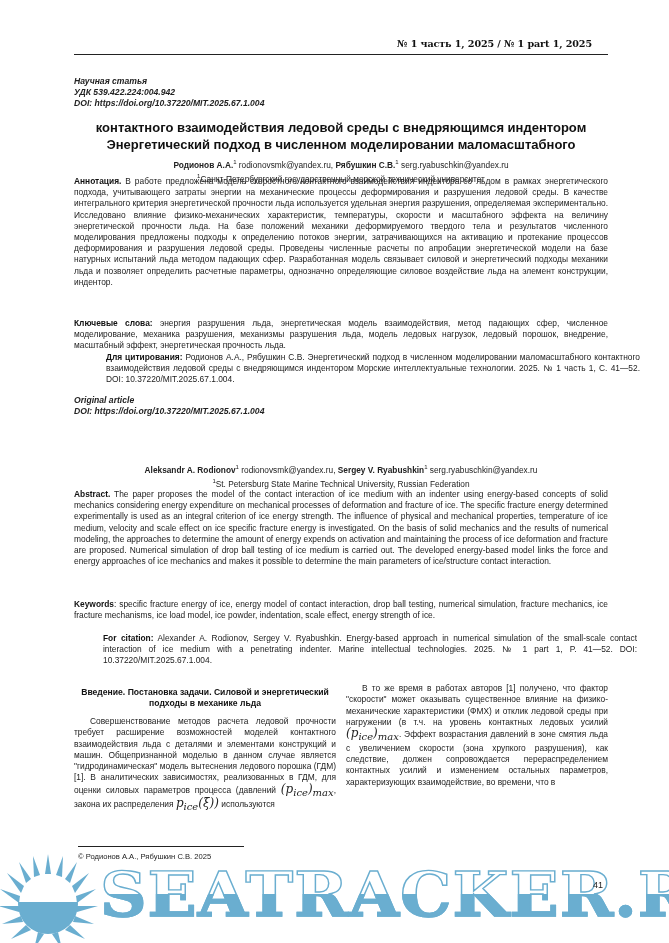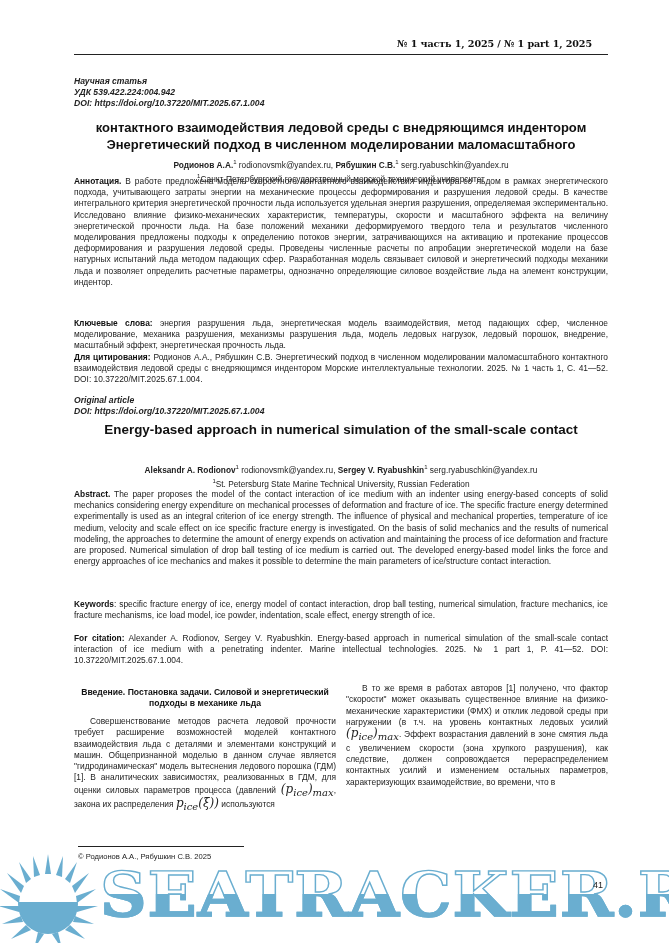"Для цитирования: Родионов А.А., Рябушкин" div.para { margin-left: none -> 32px }
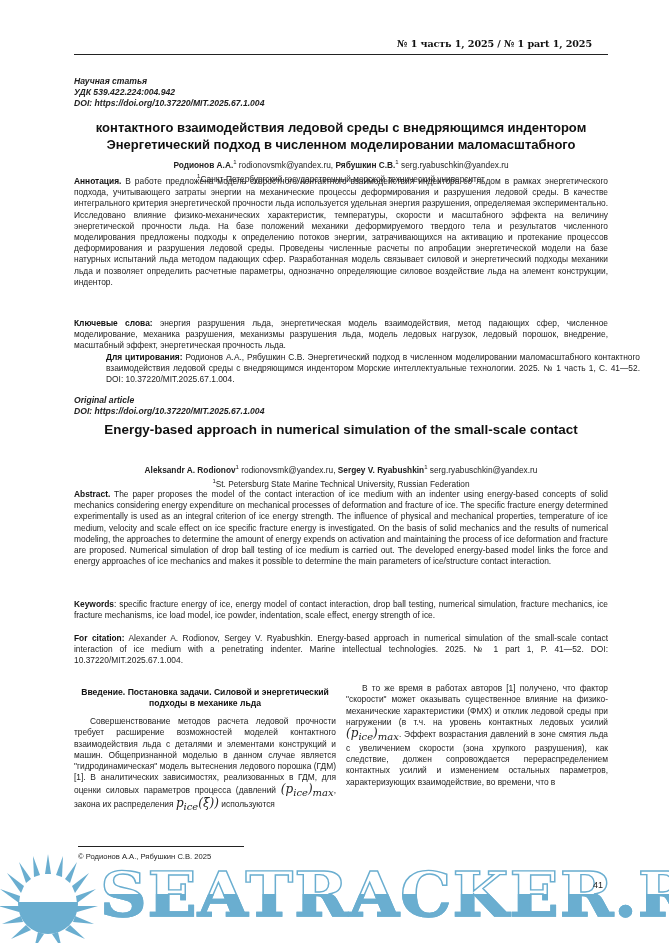"Energy-based approach in numerical" div { html: <div>Energy-based approach in numerical simulation of the small-scale contact</div> -> none }
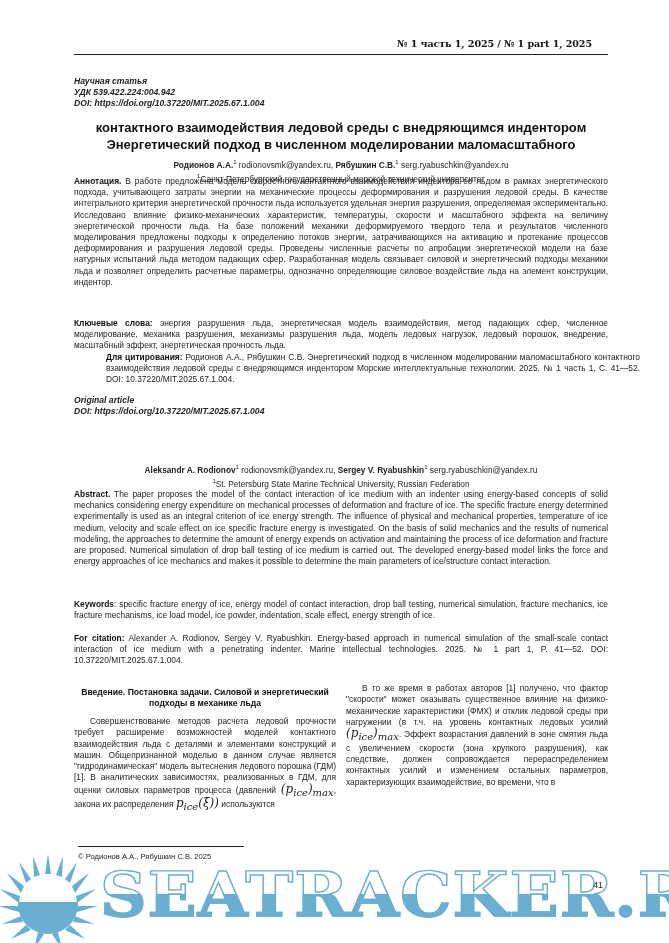"For citation: Alexander A. Rodionov," div.para { margin-left: none -> 29px }
